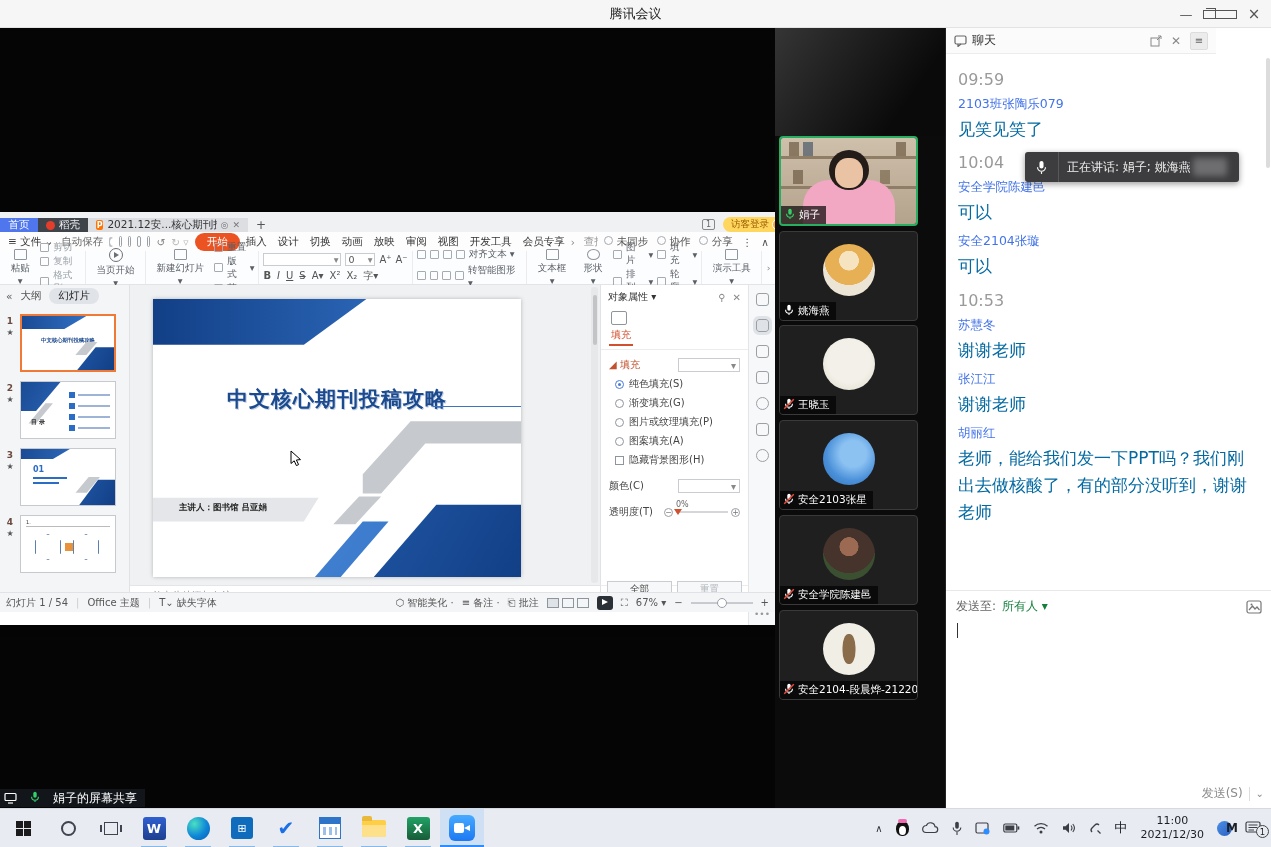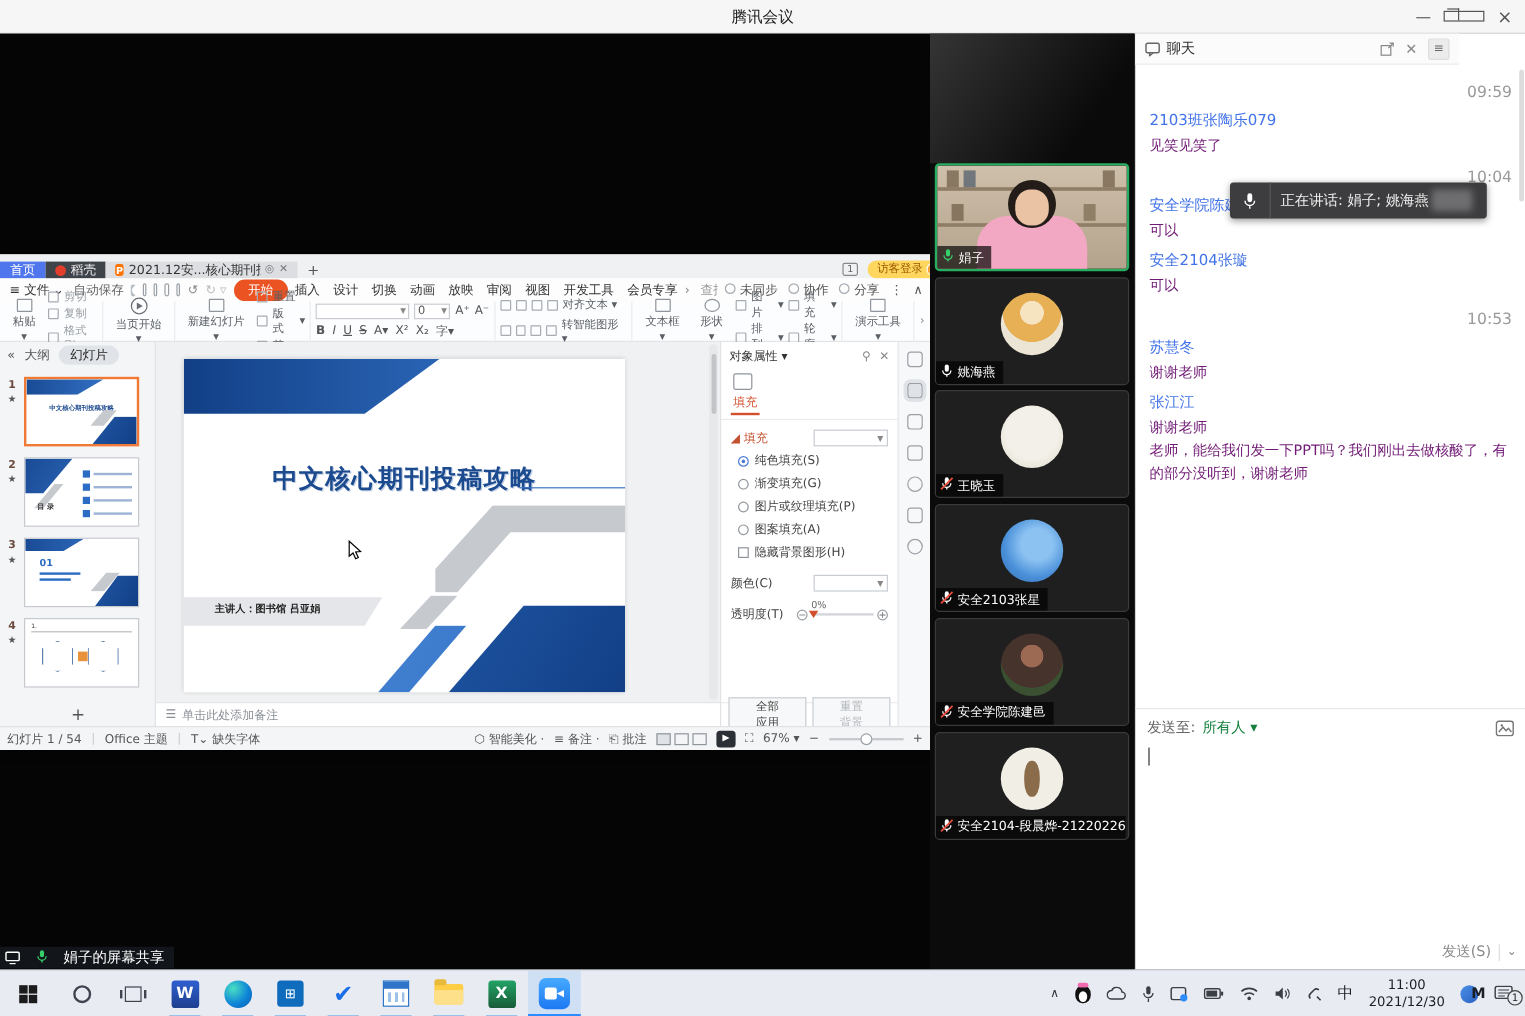"09:59" .msg-time { font-size: 13px -> 16px; text-align: right -> left }
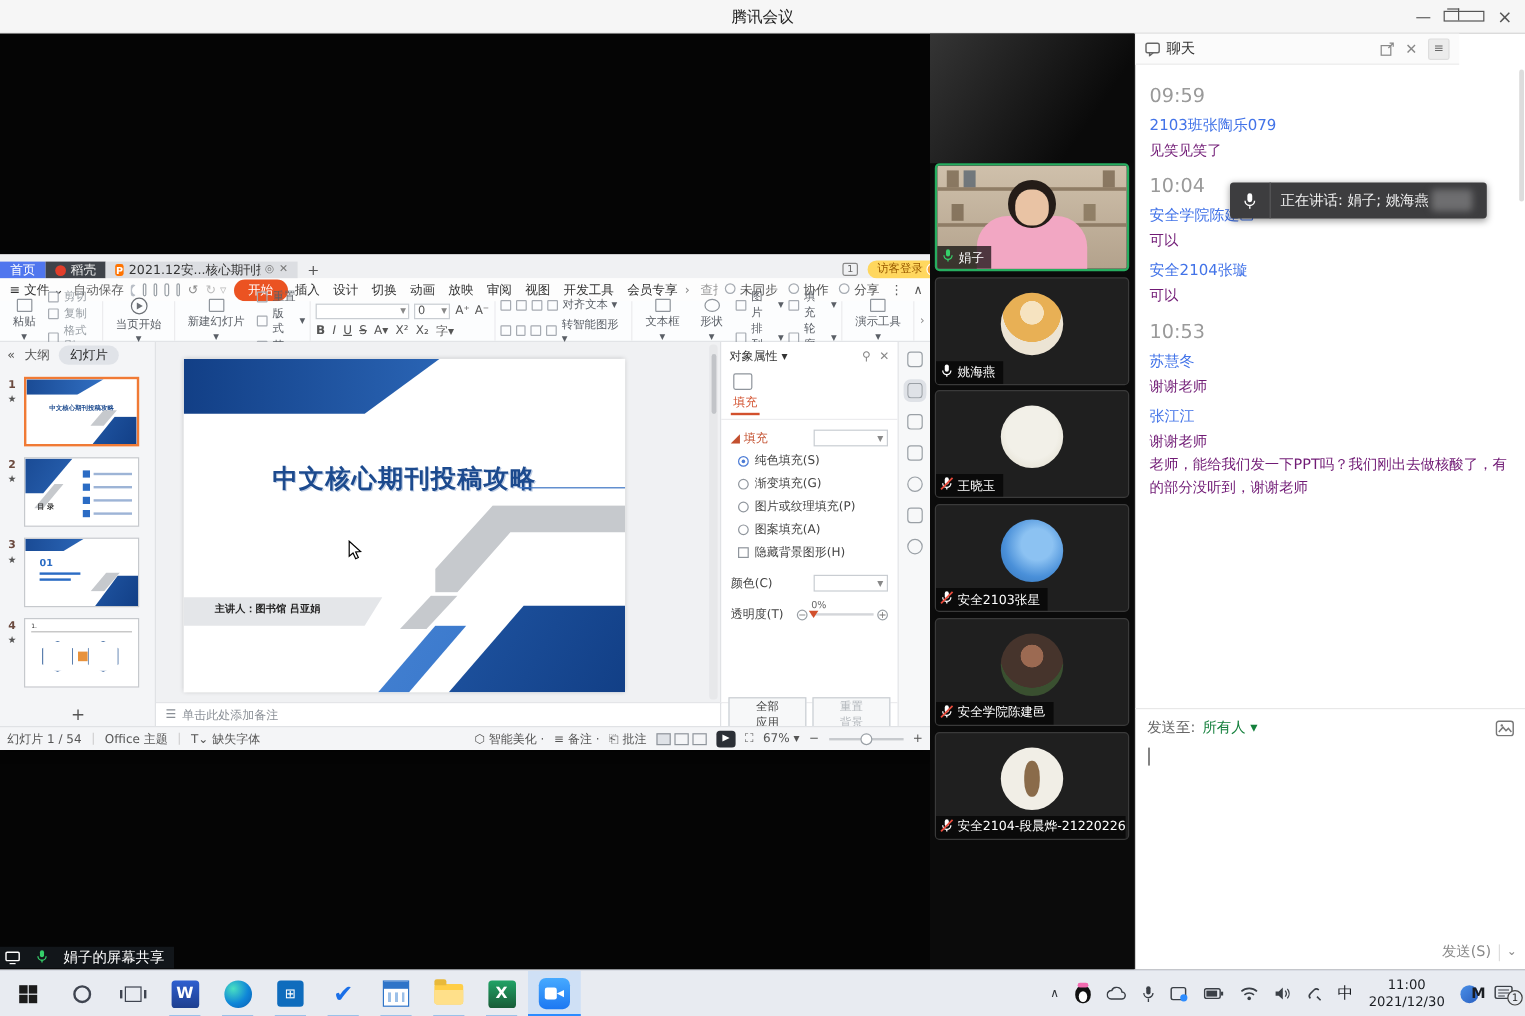"见笑见笑了" .msg-text { color: #701a75 -> #0369a1; font-size: 12px -> 17px }
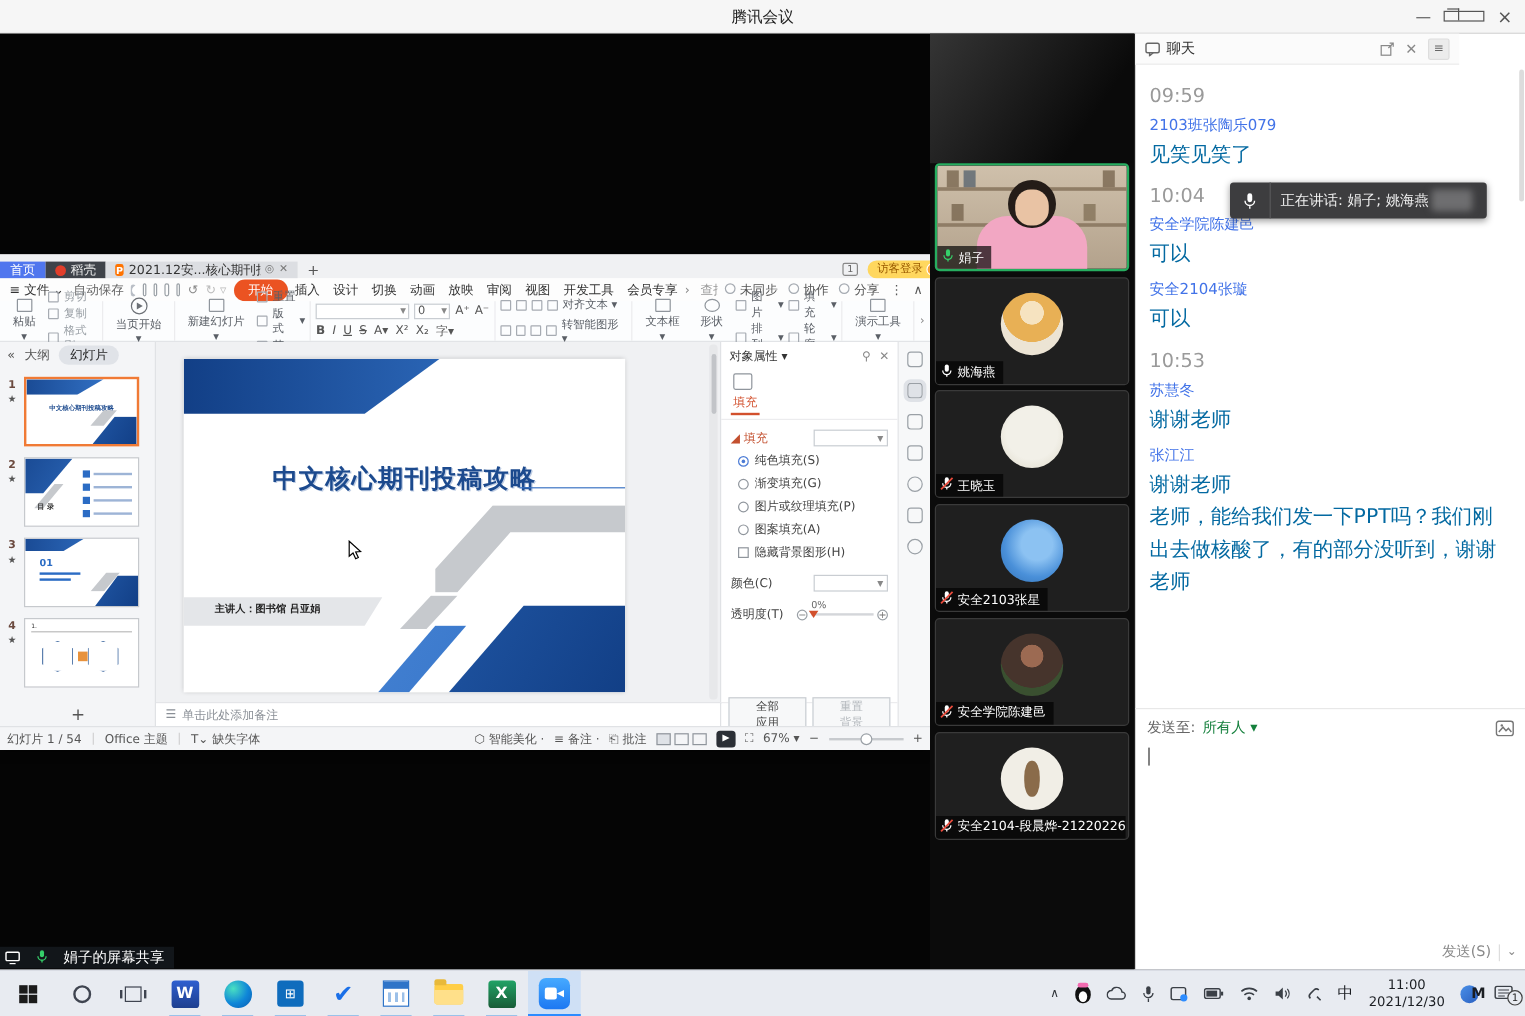"娟子" .tile { width: 162px -> 139px }
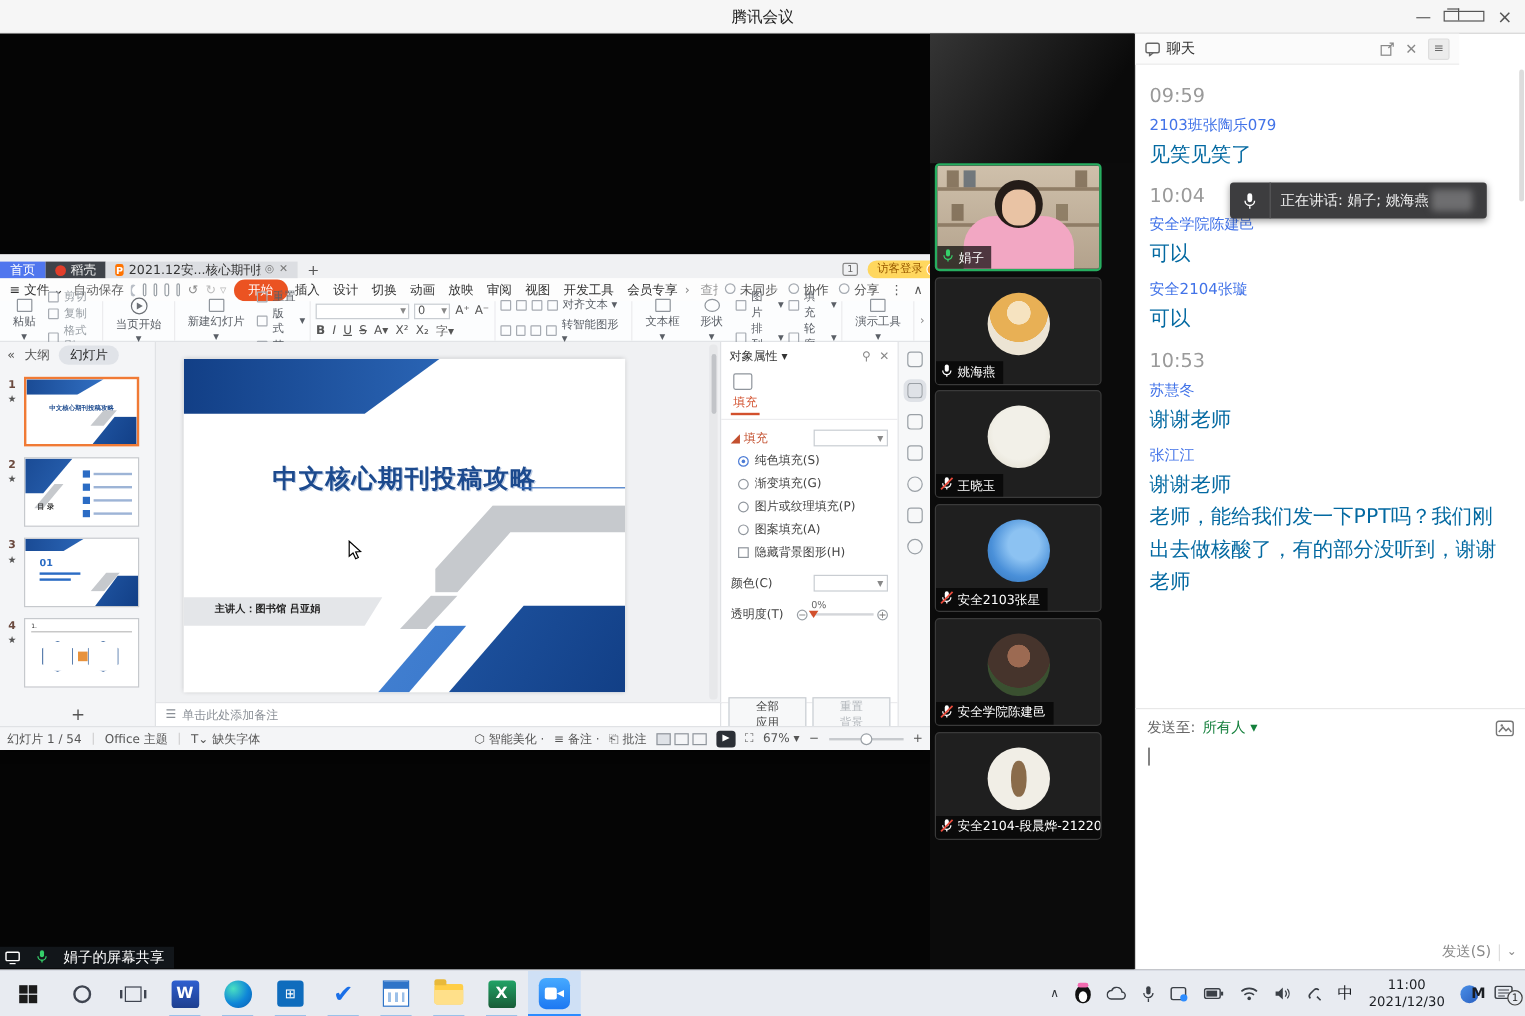"胡丽红" div.msg-name { html: none -> <div>胡丽红</div> }
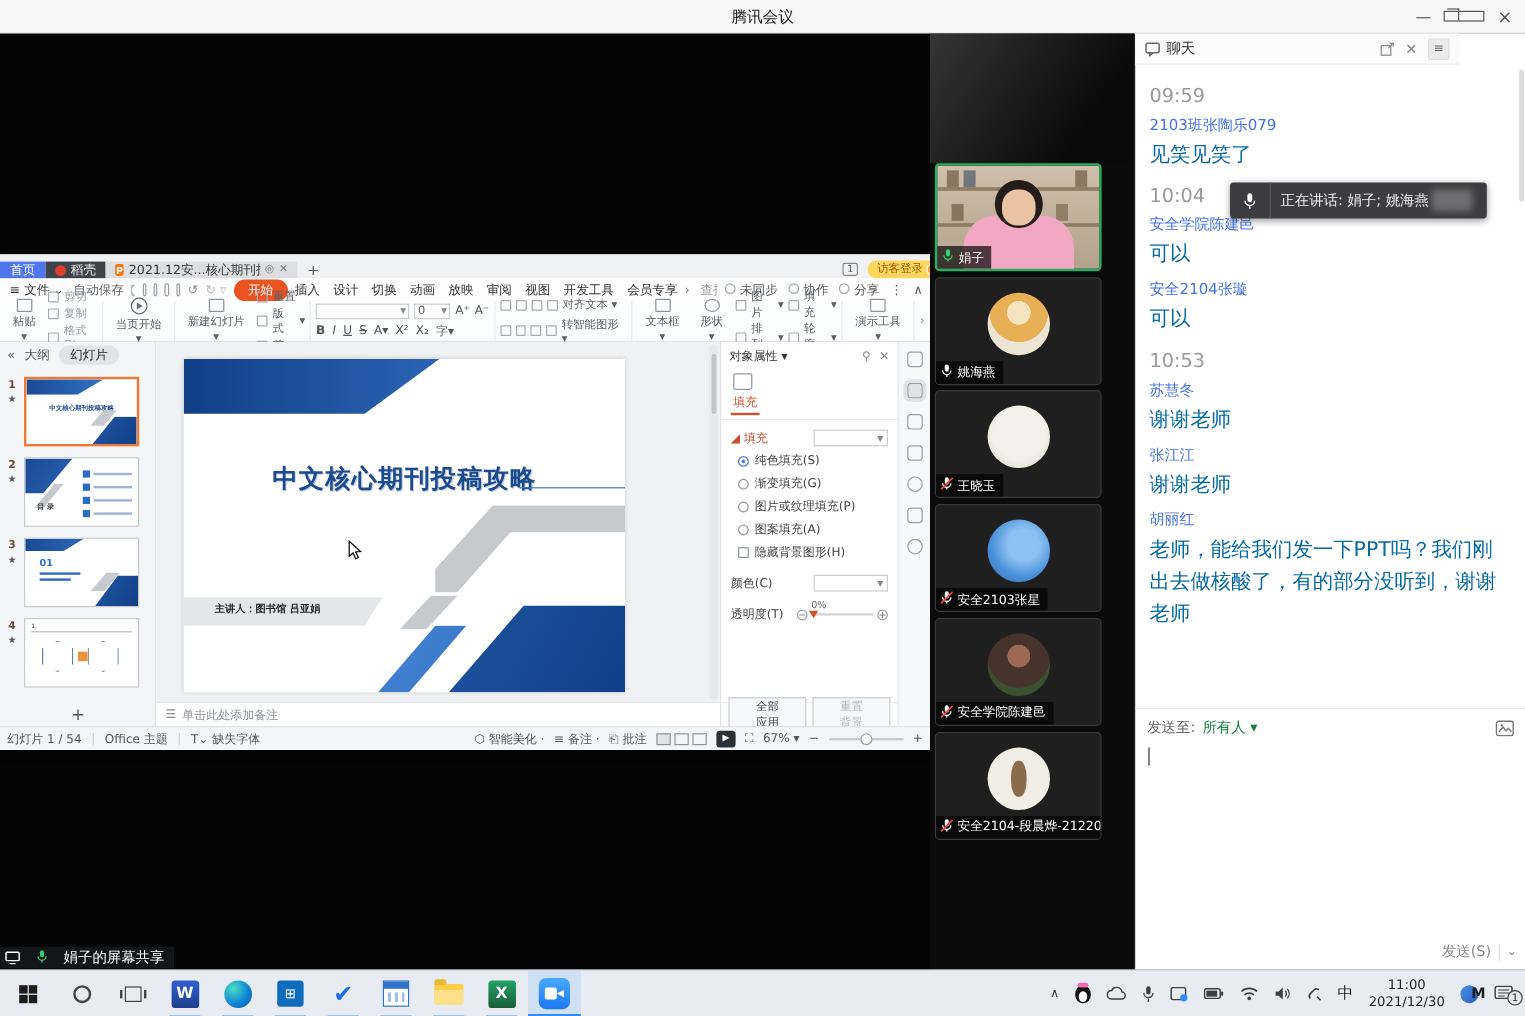"幻灯片 1 / 54" .wstatus { top: 393px -> 380px }
